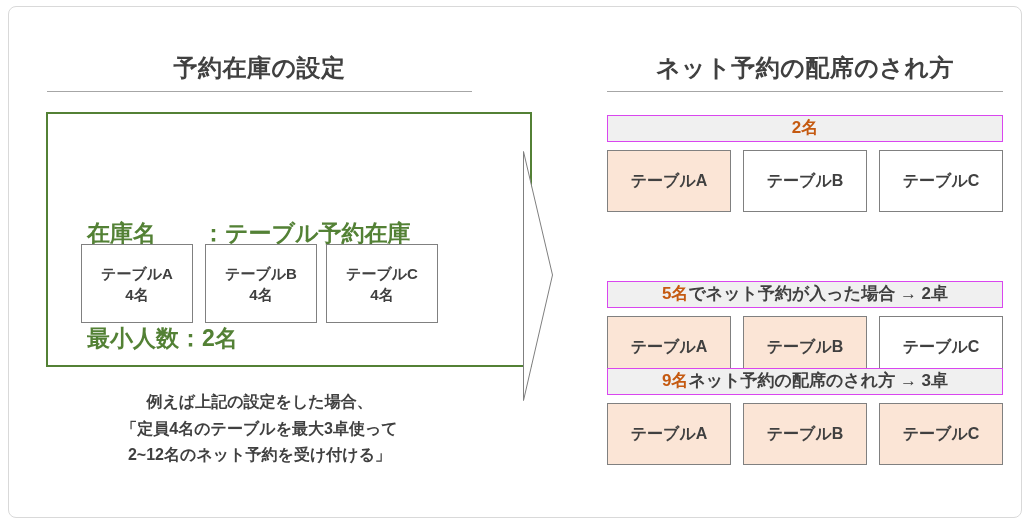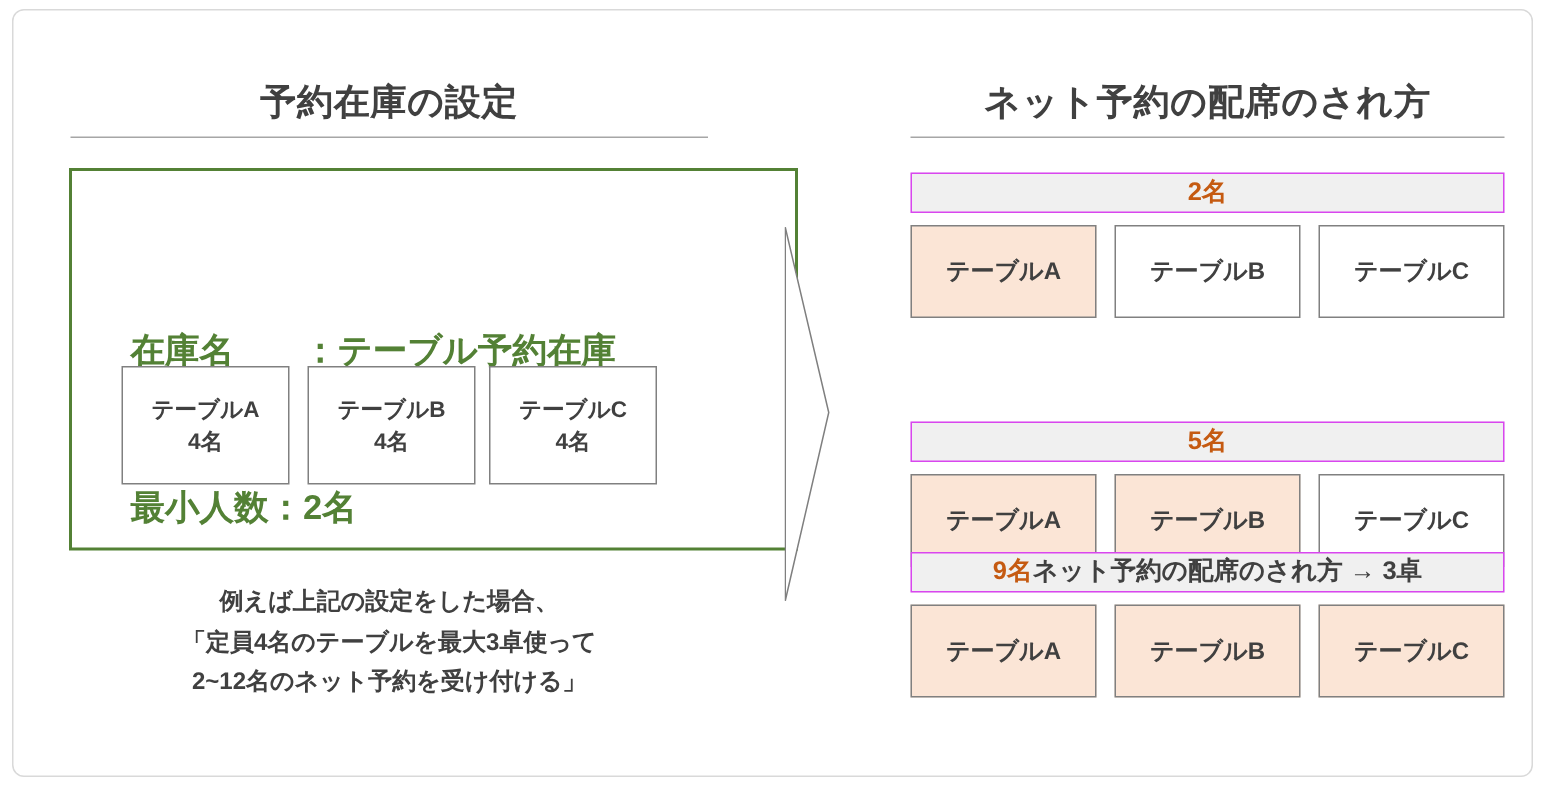"でネット予約が入った場合 → 2卓" span { html: none -> <span>でネット予約が入った場合 → 2卓</span> }
